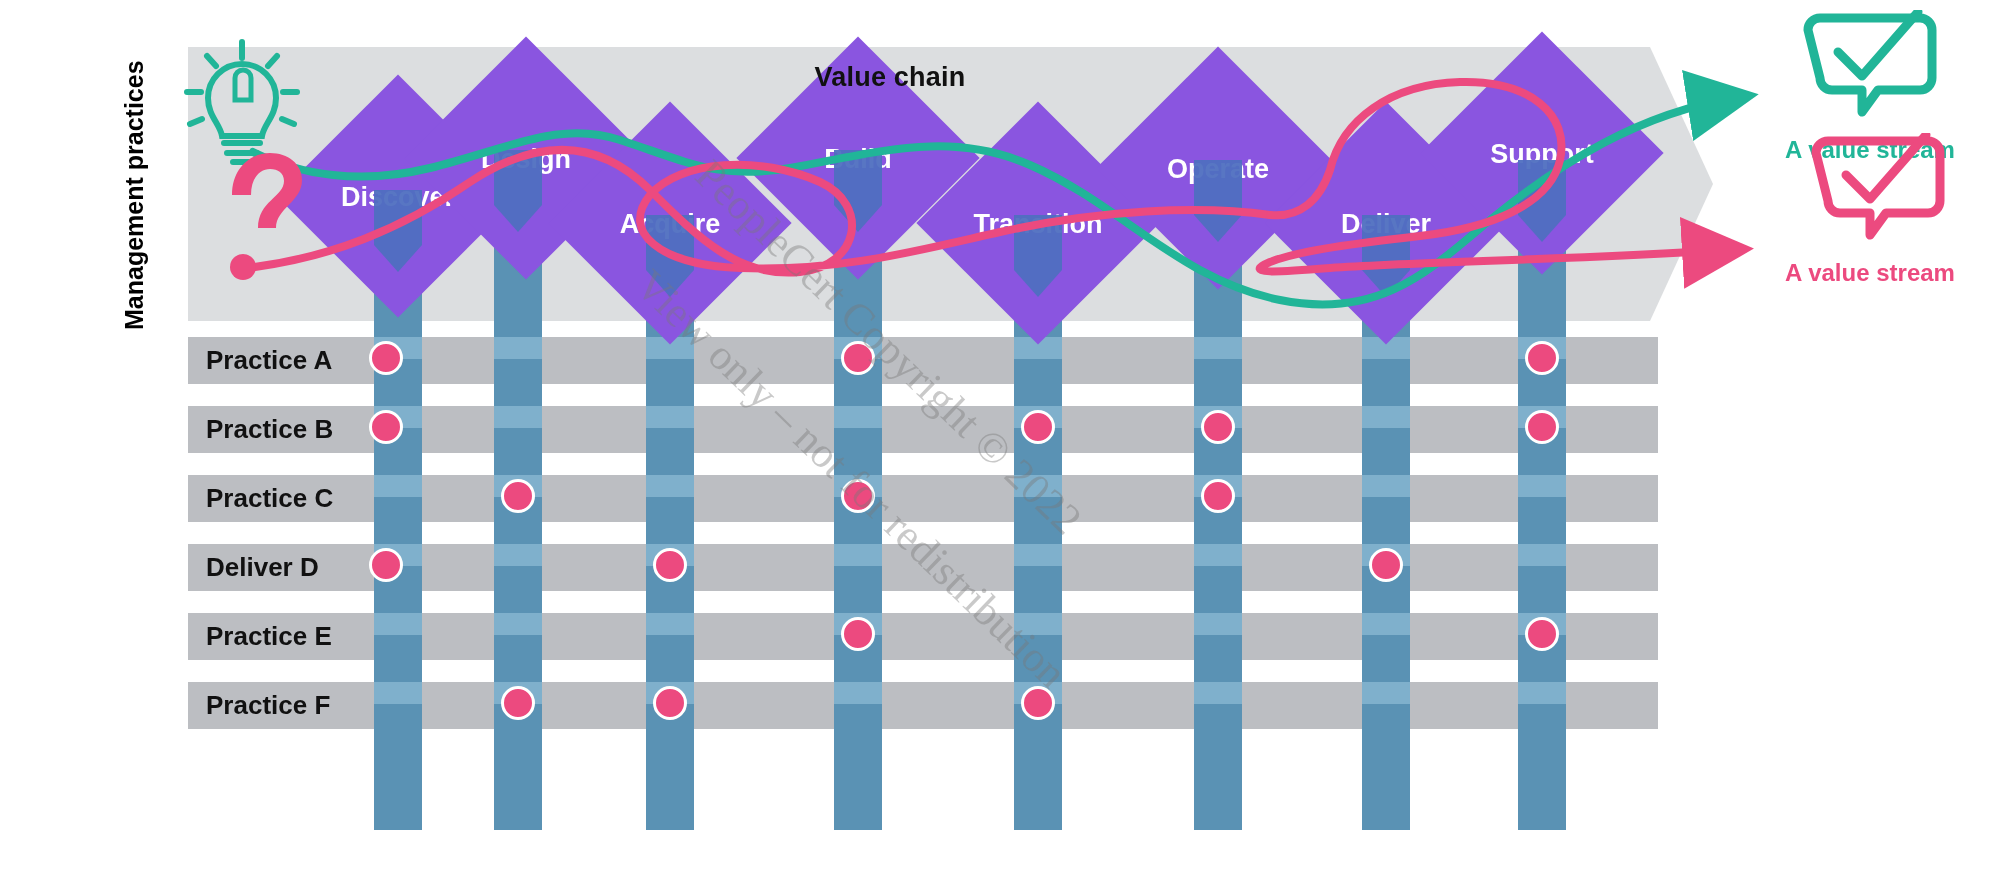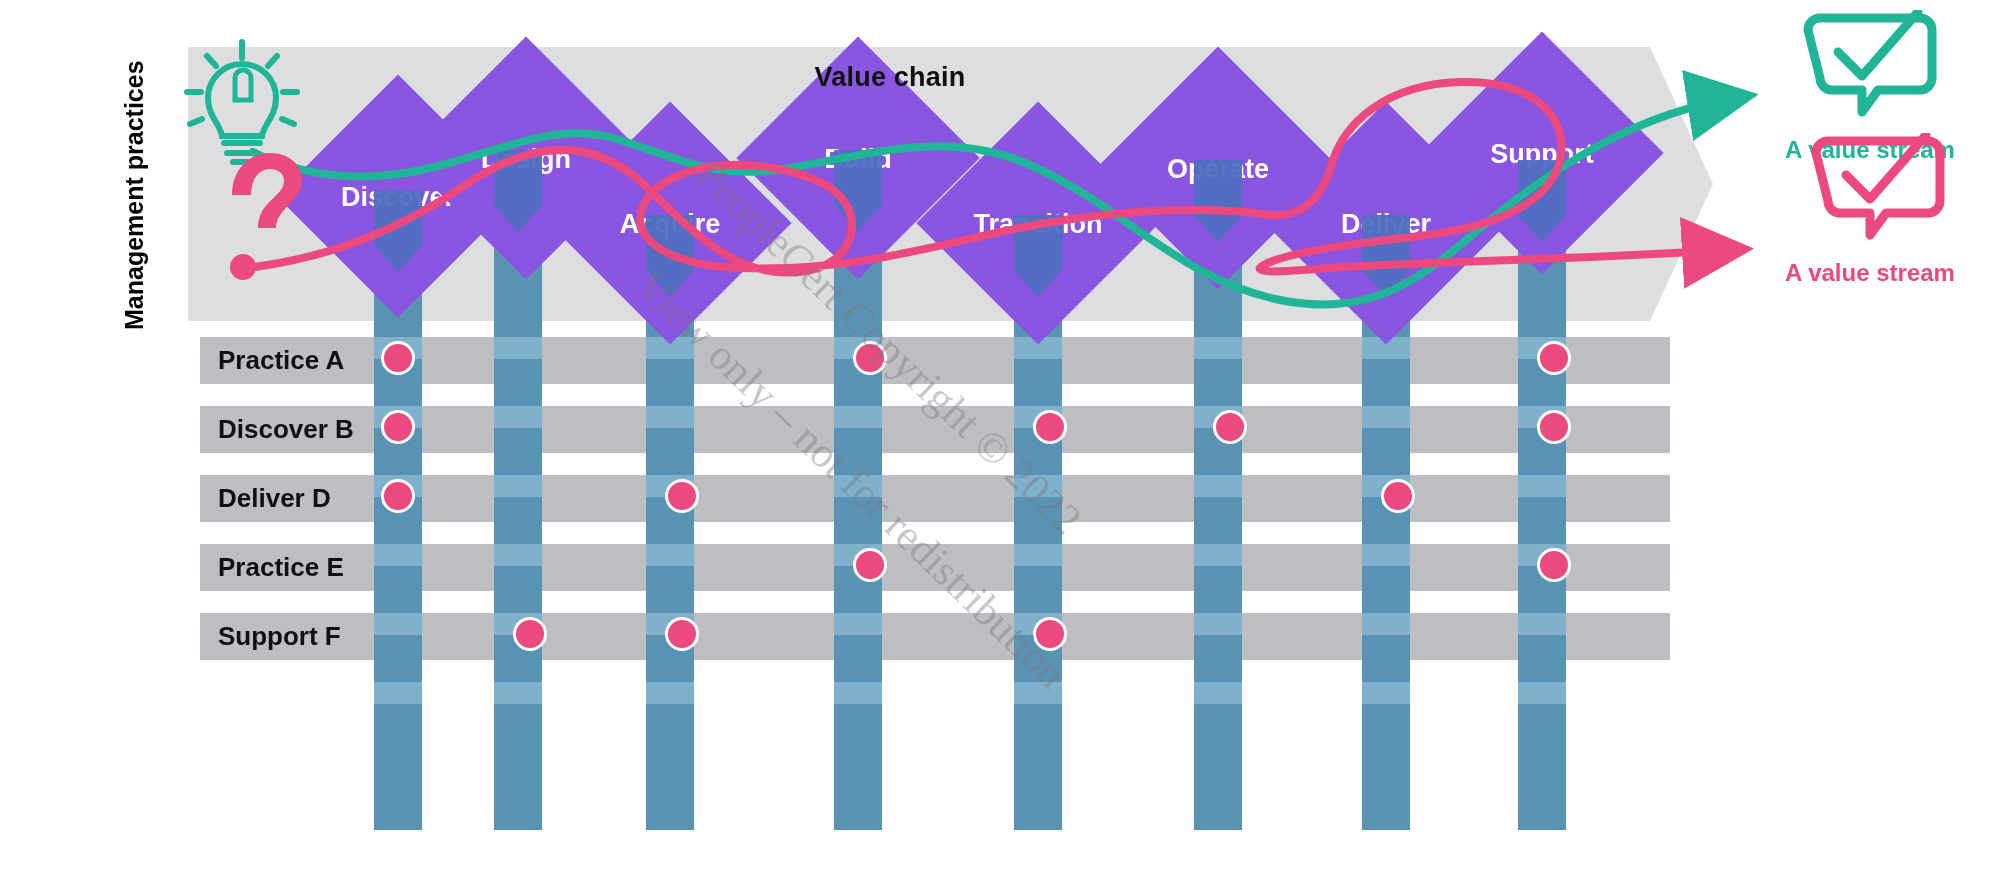"Practice A" .prow { margin-left: 12px -> none }
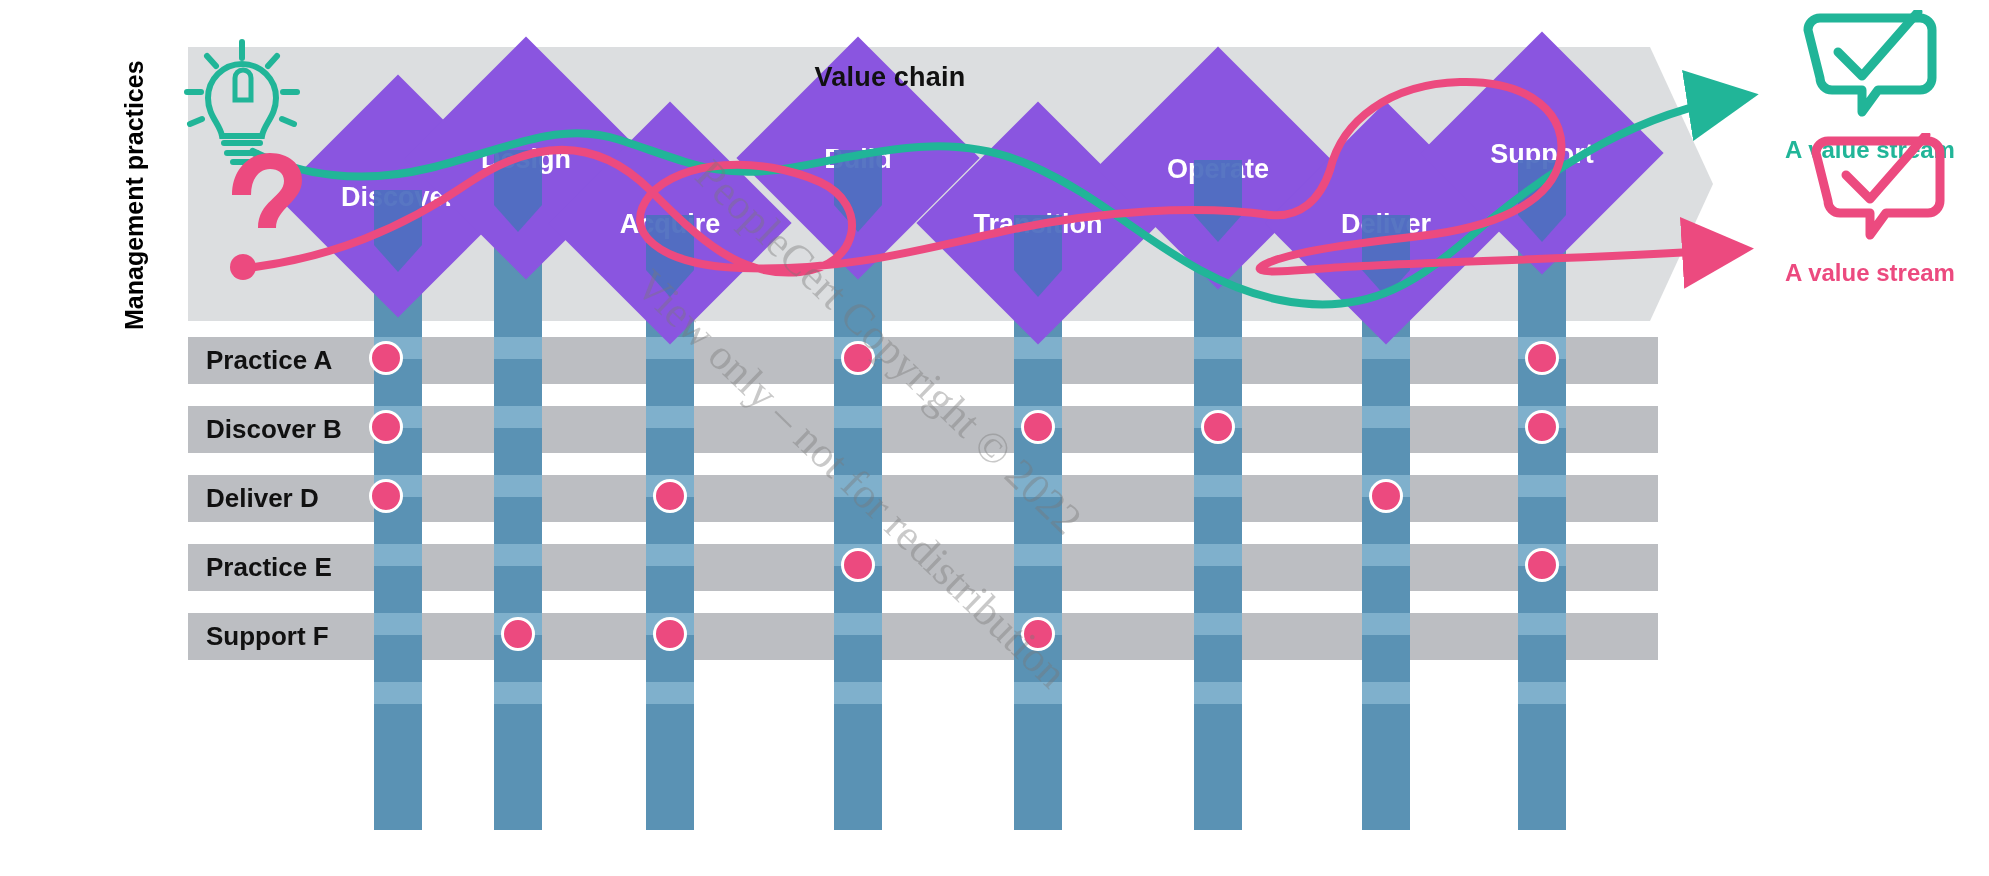"Discover B" div.rlabel { text: Discover -> Practice }
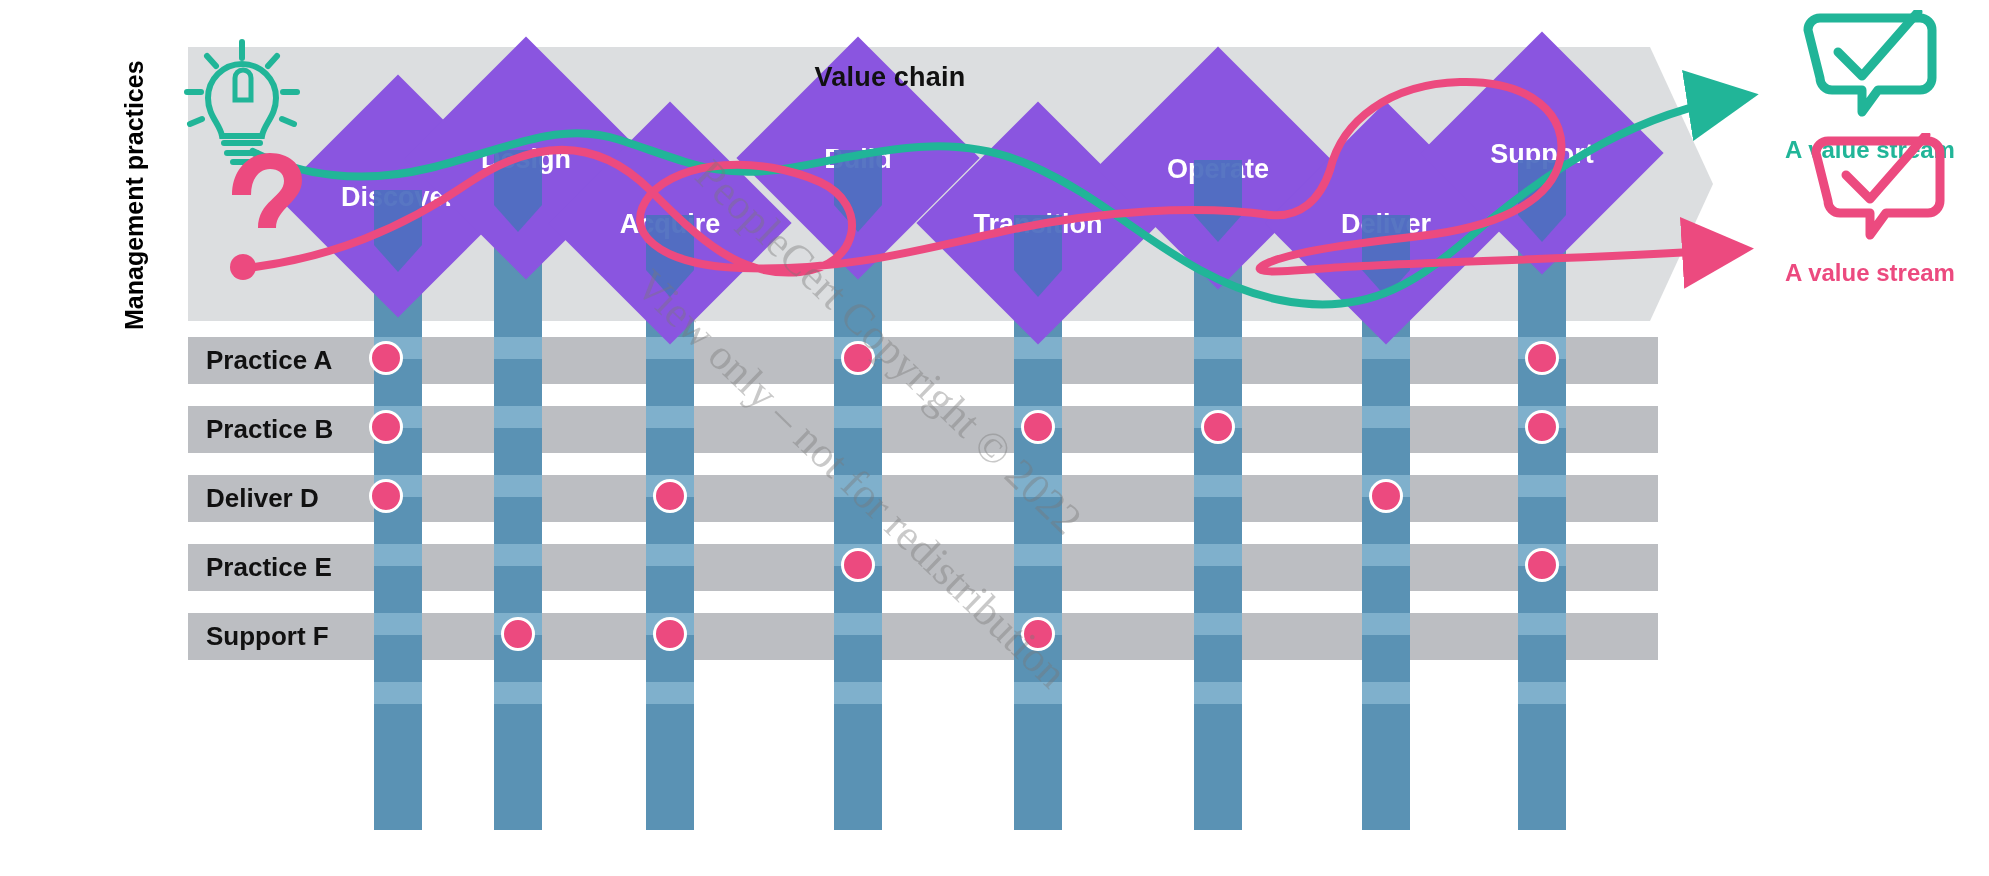"Practice C" div.prow { html: none -> <div> <div></div> <div>Practice C</div> <div></div> <div></div> <div></div> </div> }
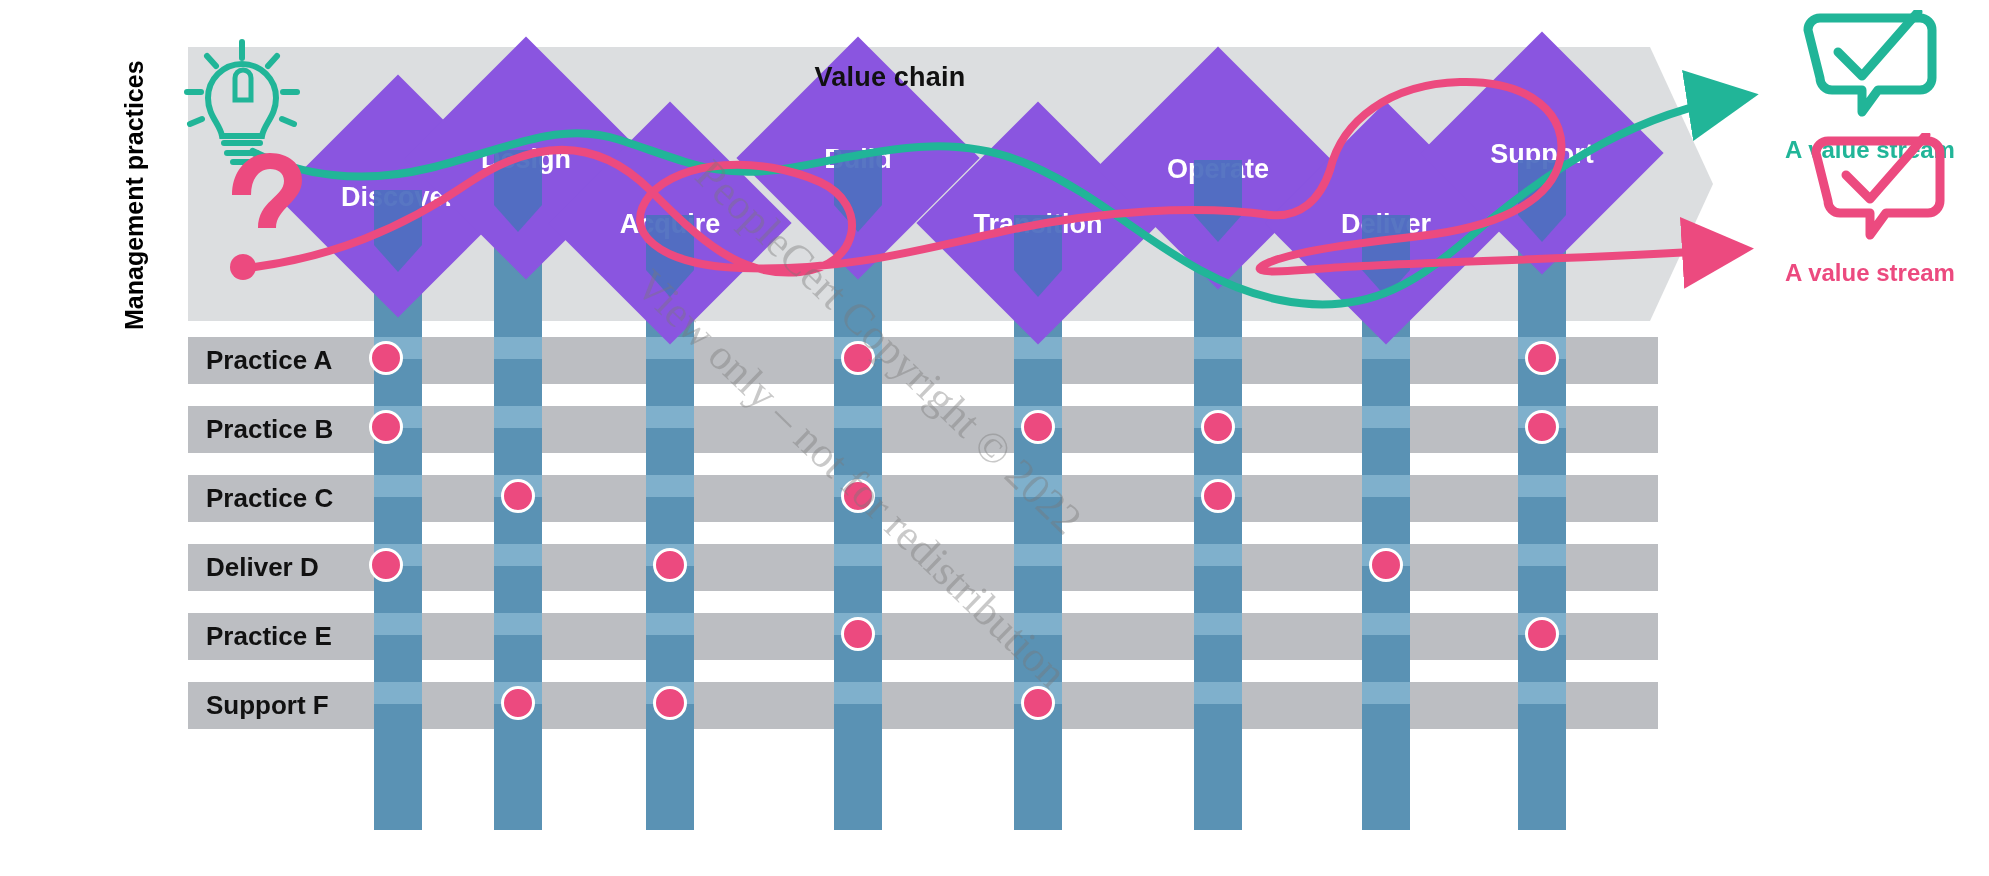"Support F" div.rlabel { text: Support -> Practice }
